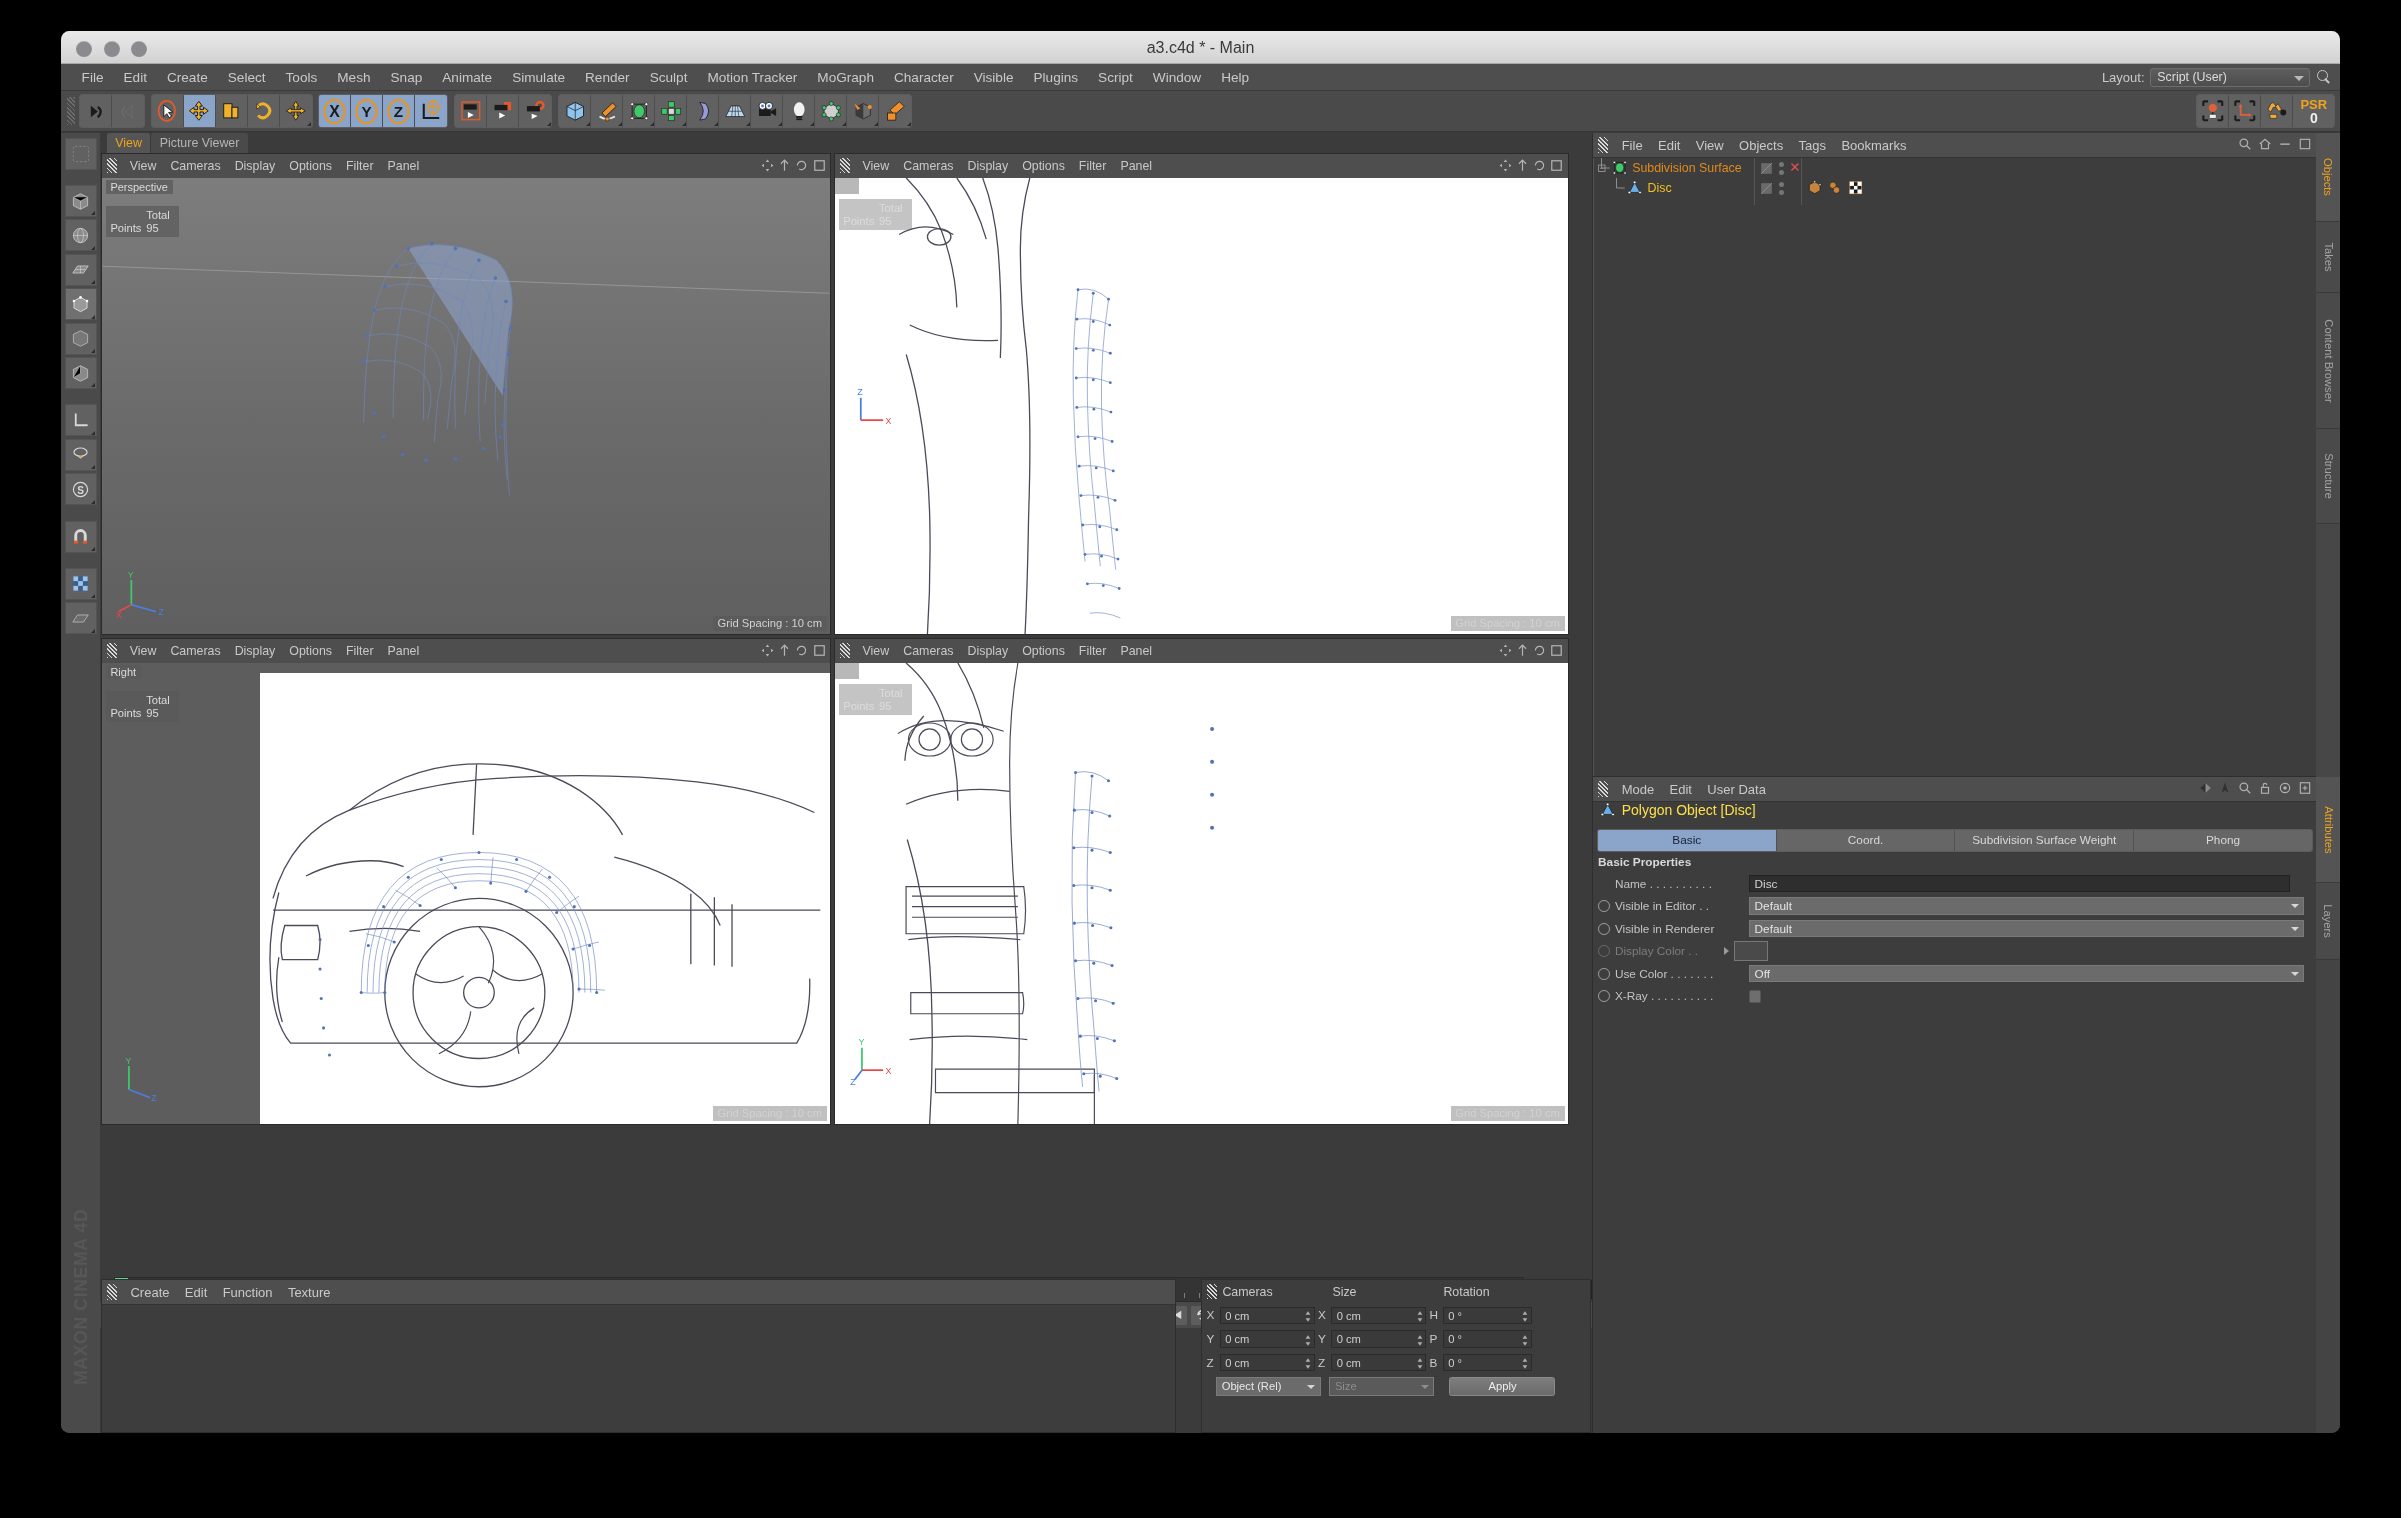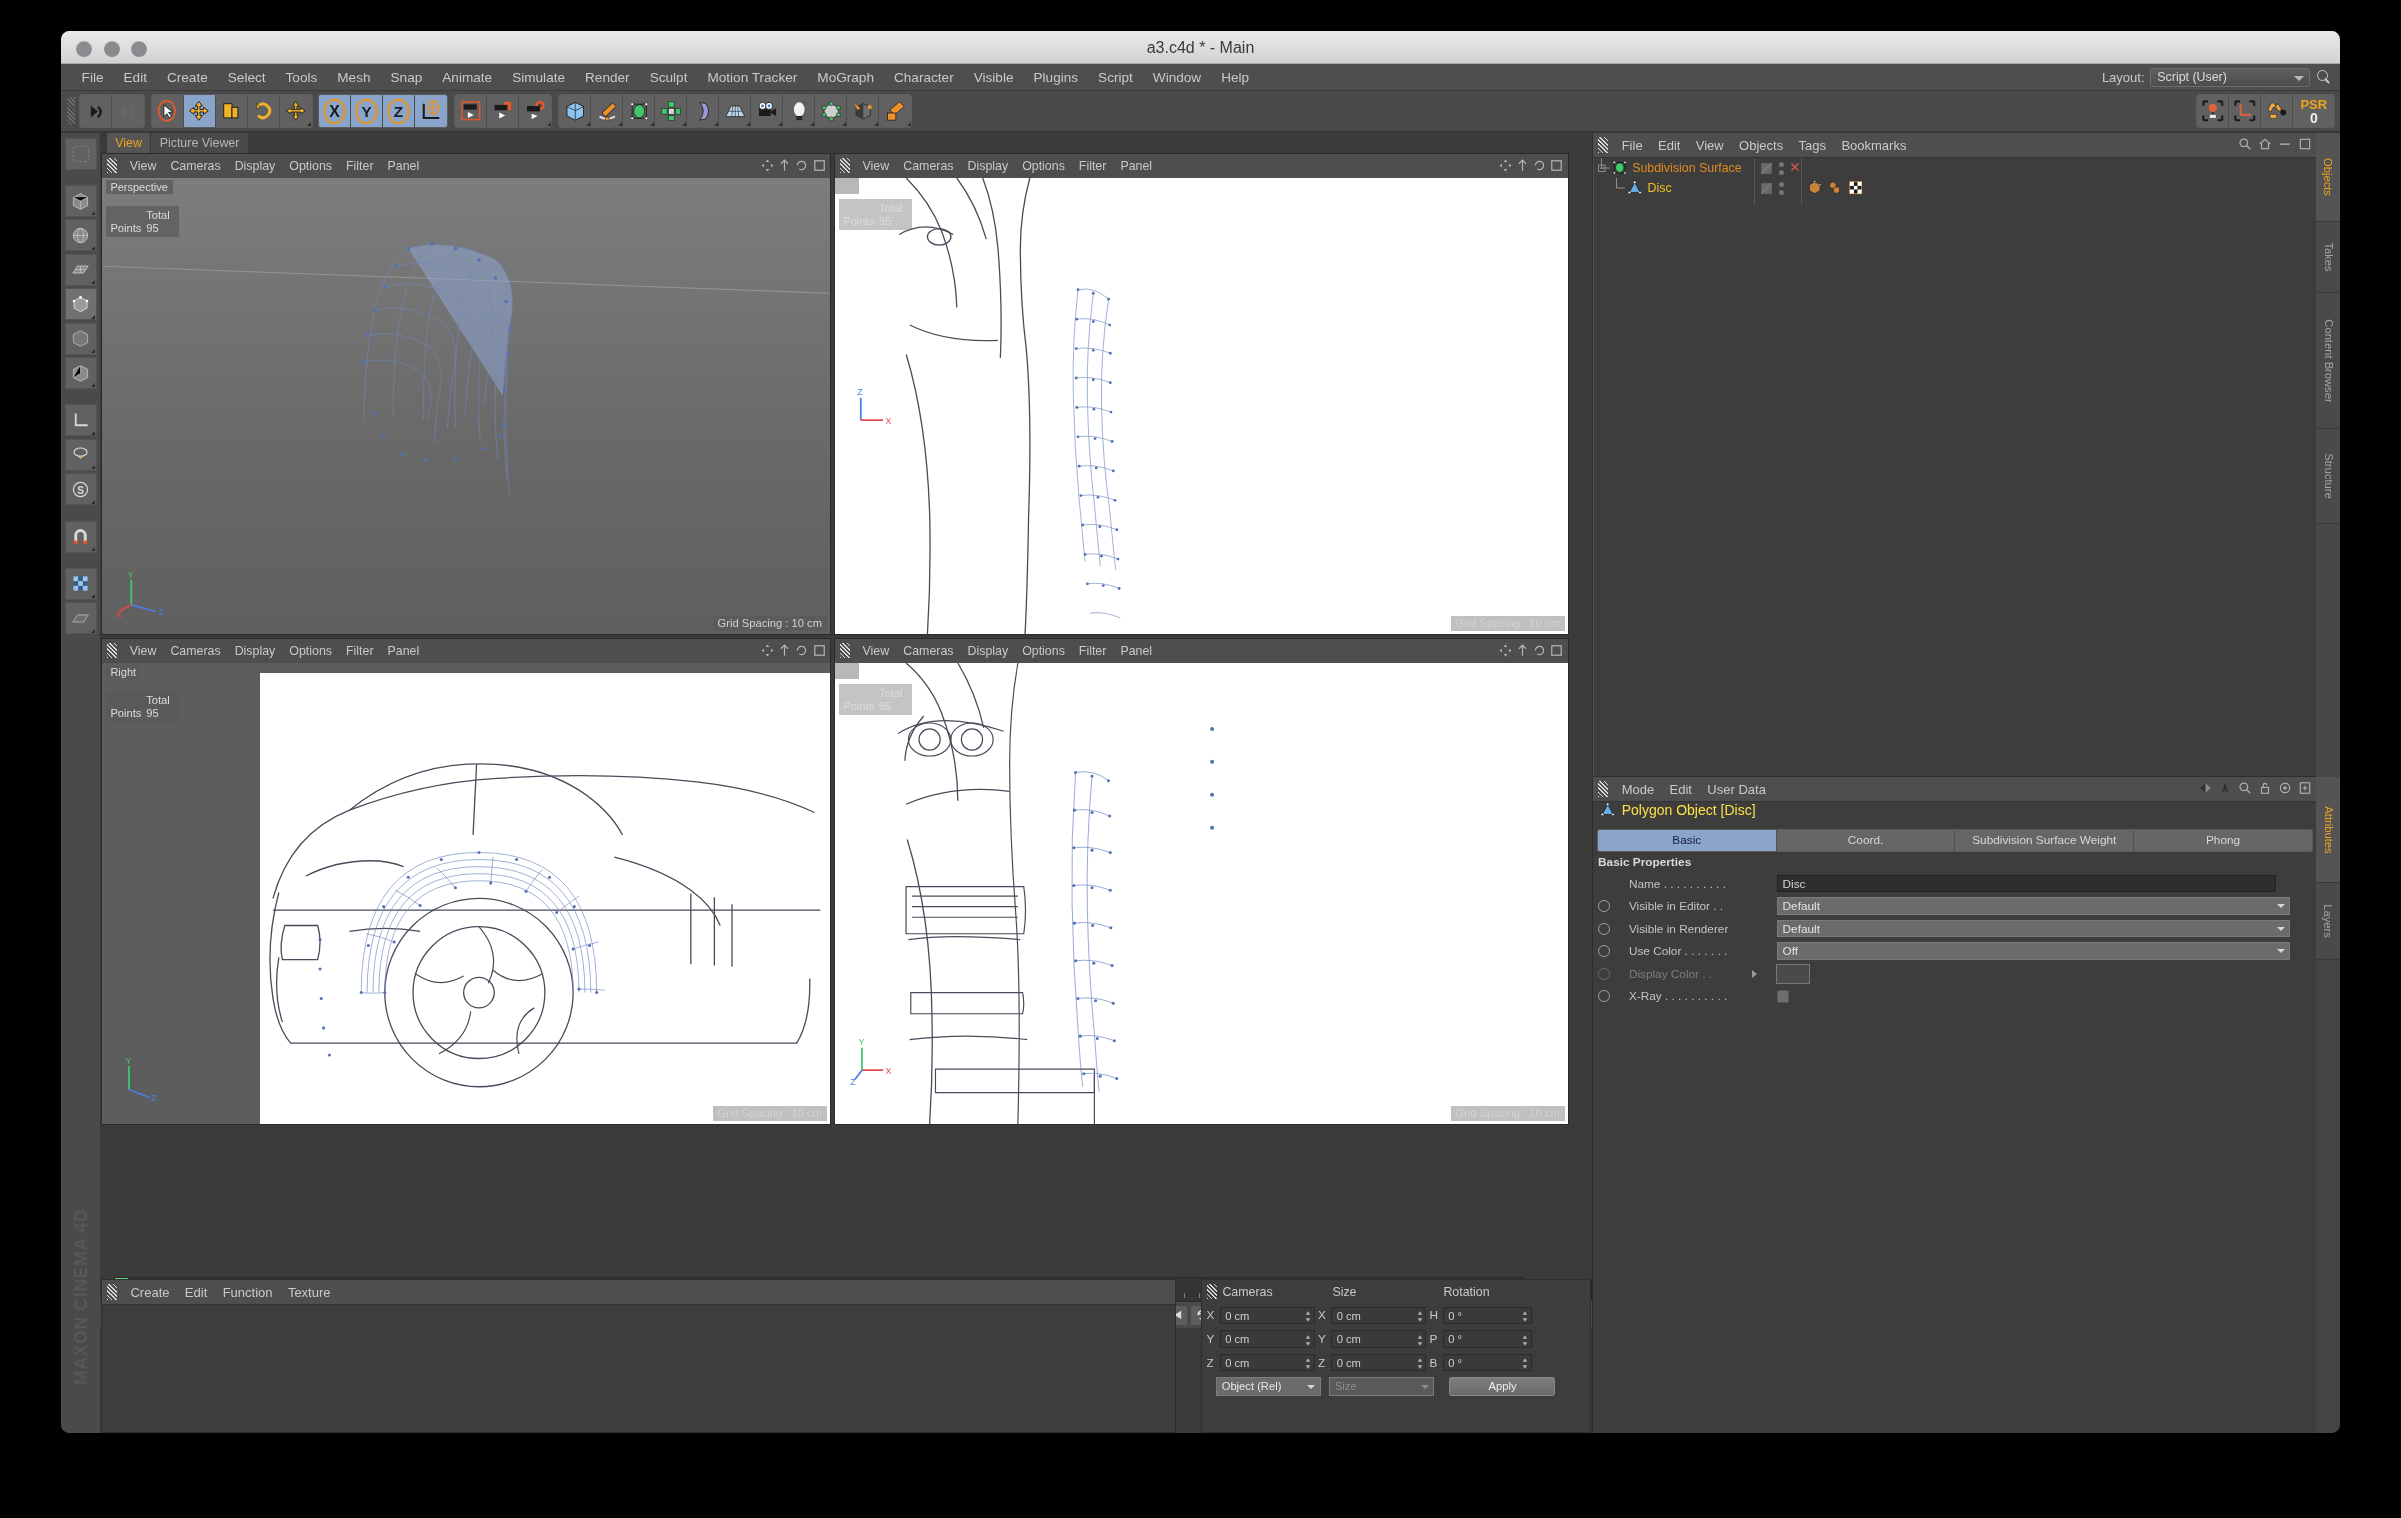"Name . . . ." .prow { gap: 19px -> 5px }
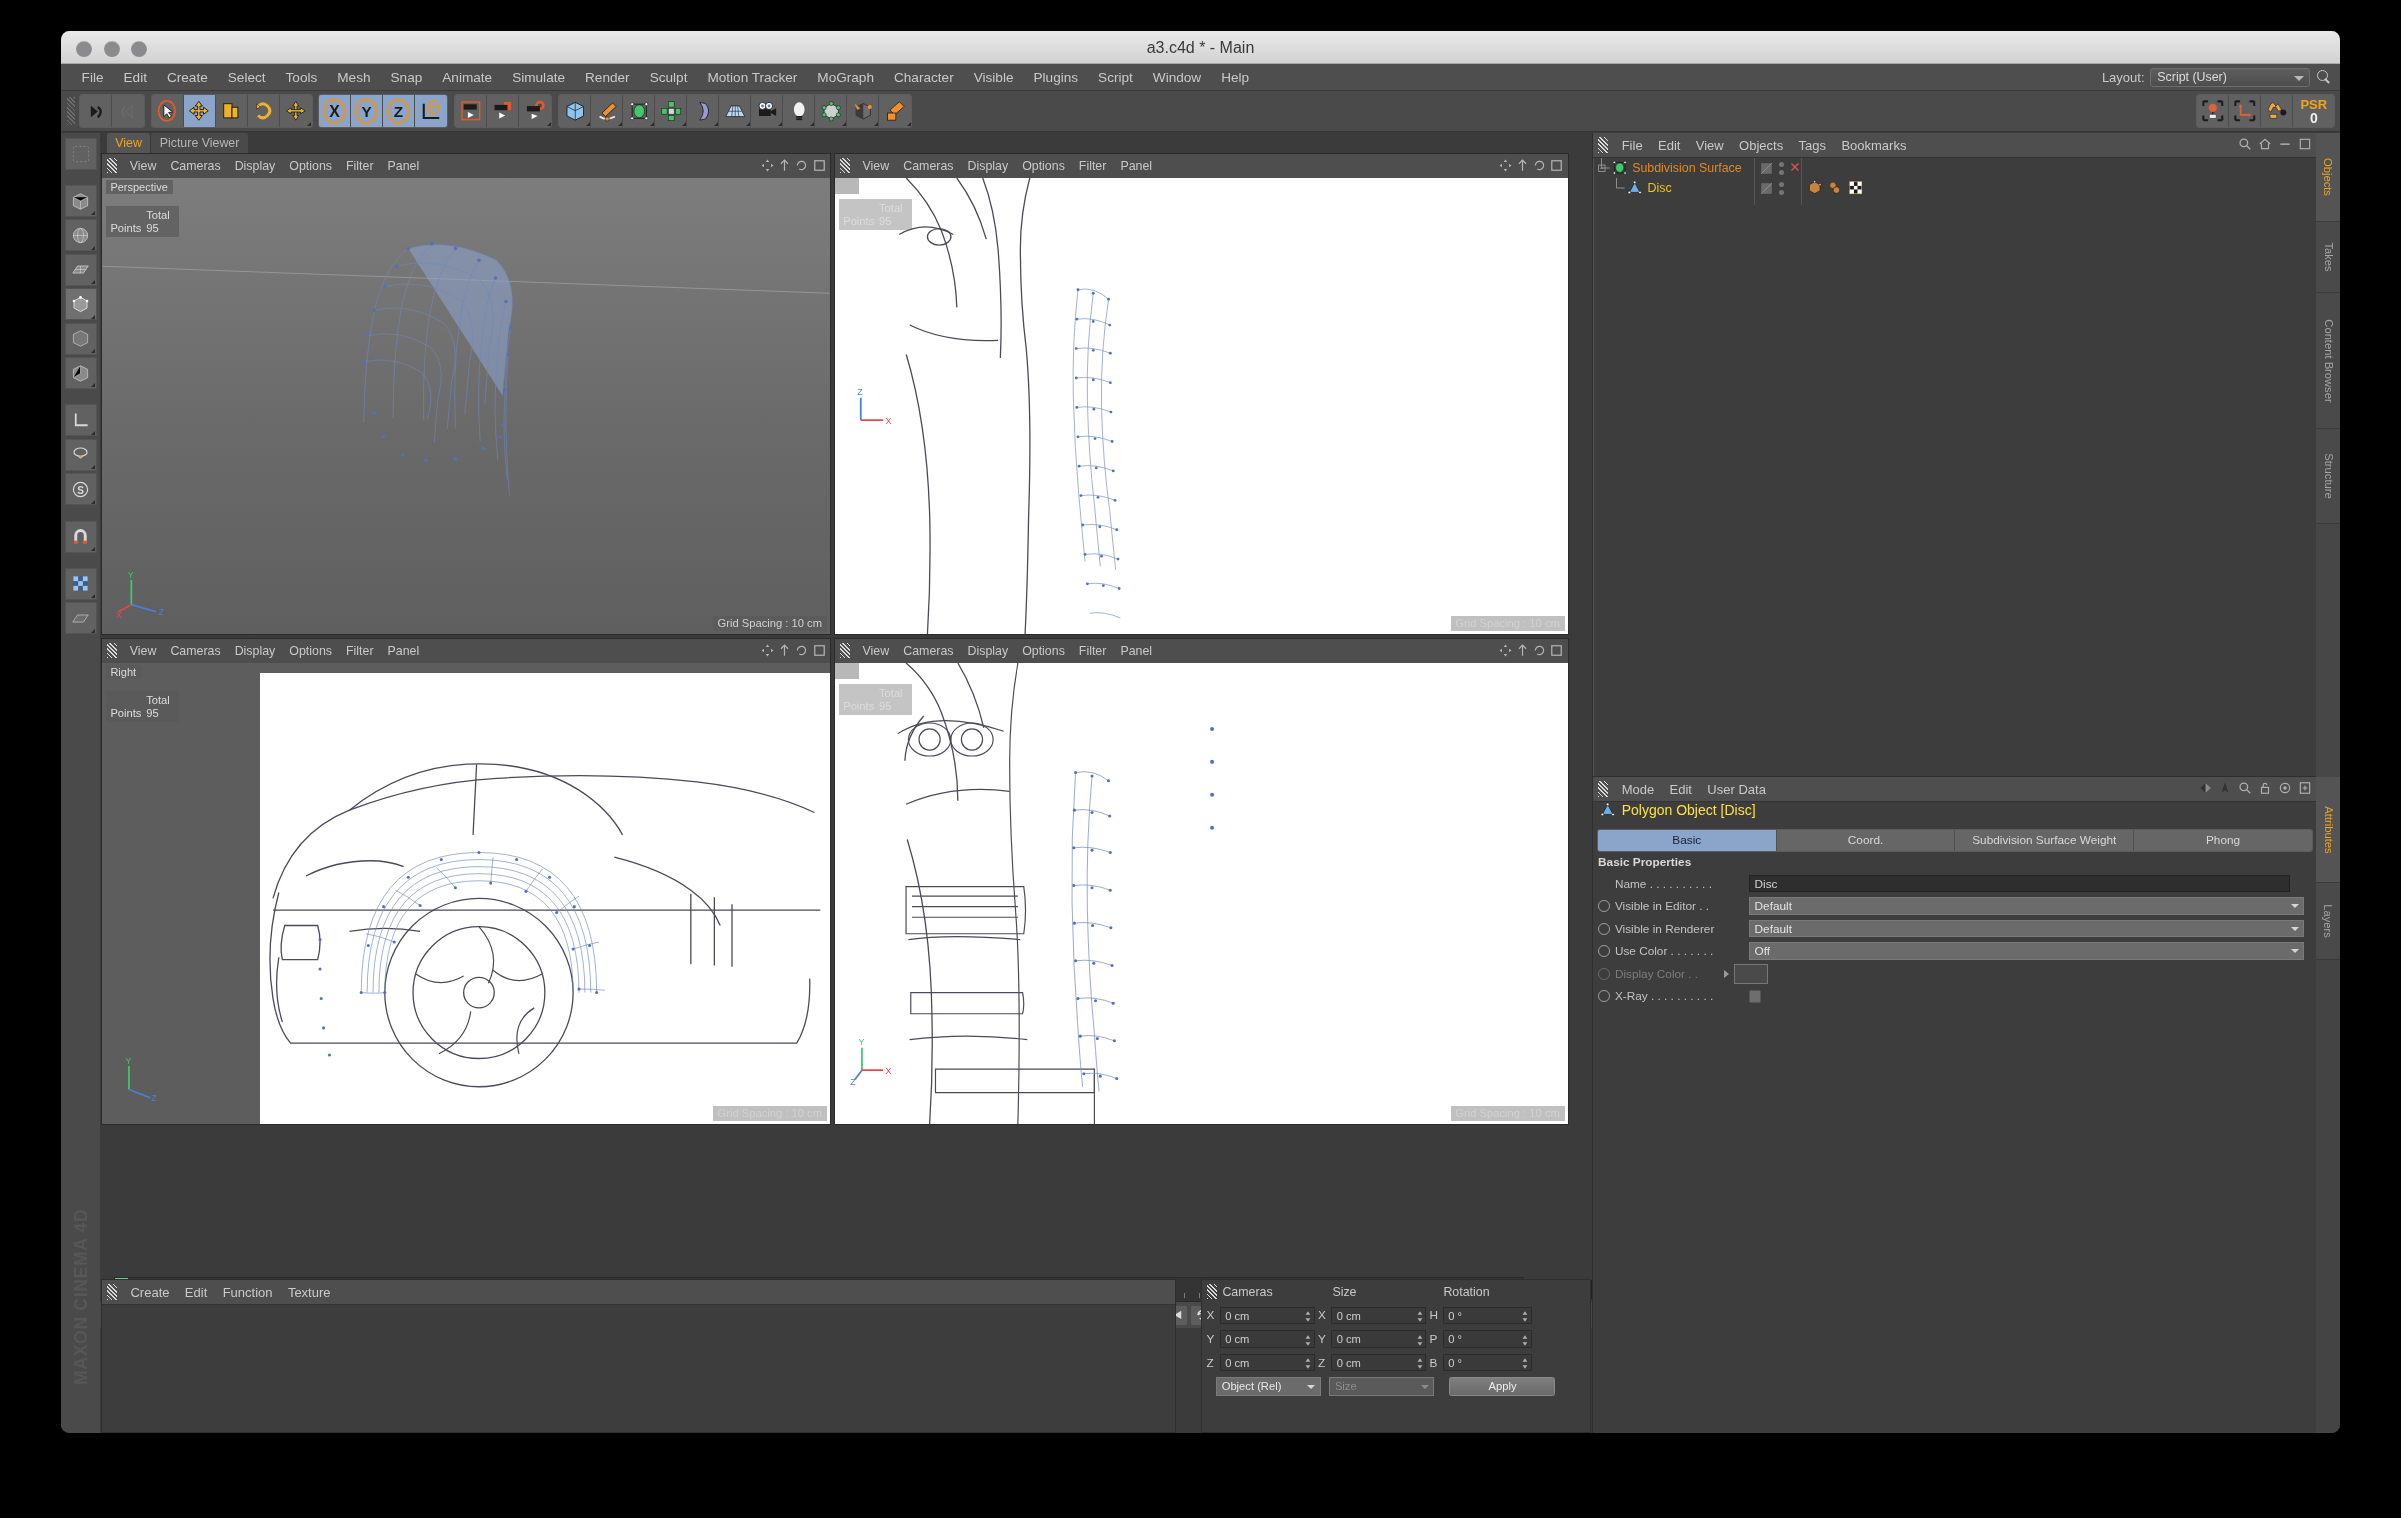"Use Color . . ." div.prow { order: before "Display Color . ." -> after "Display Color . ." }
